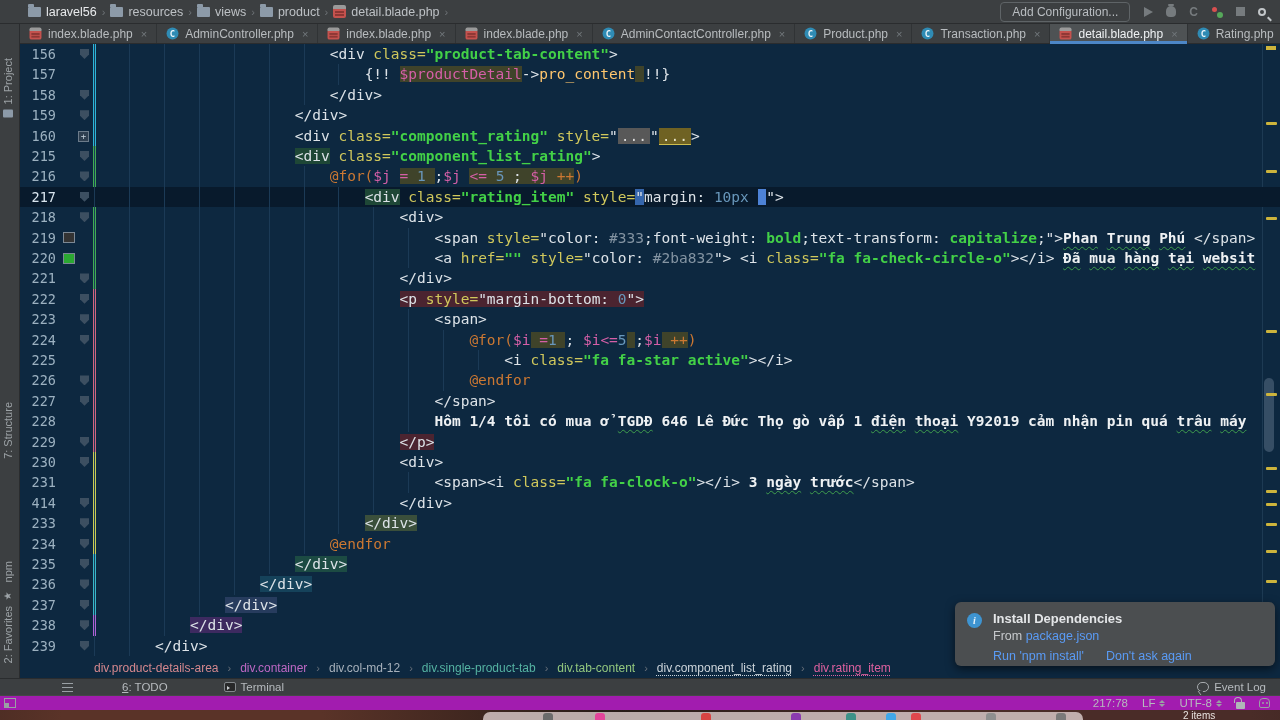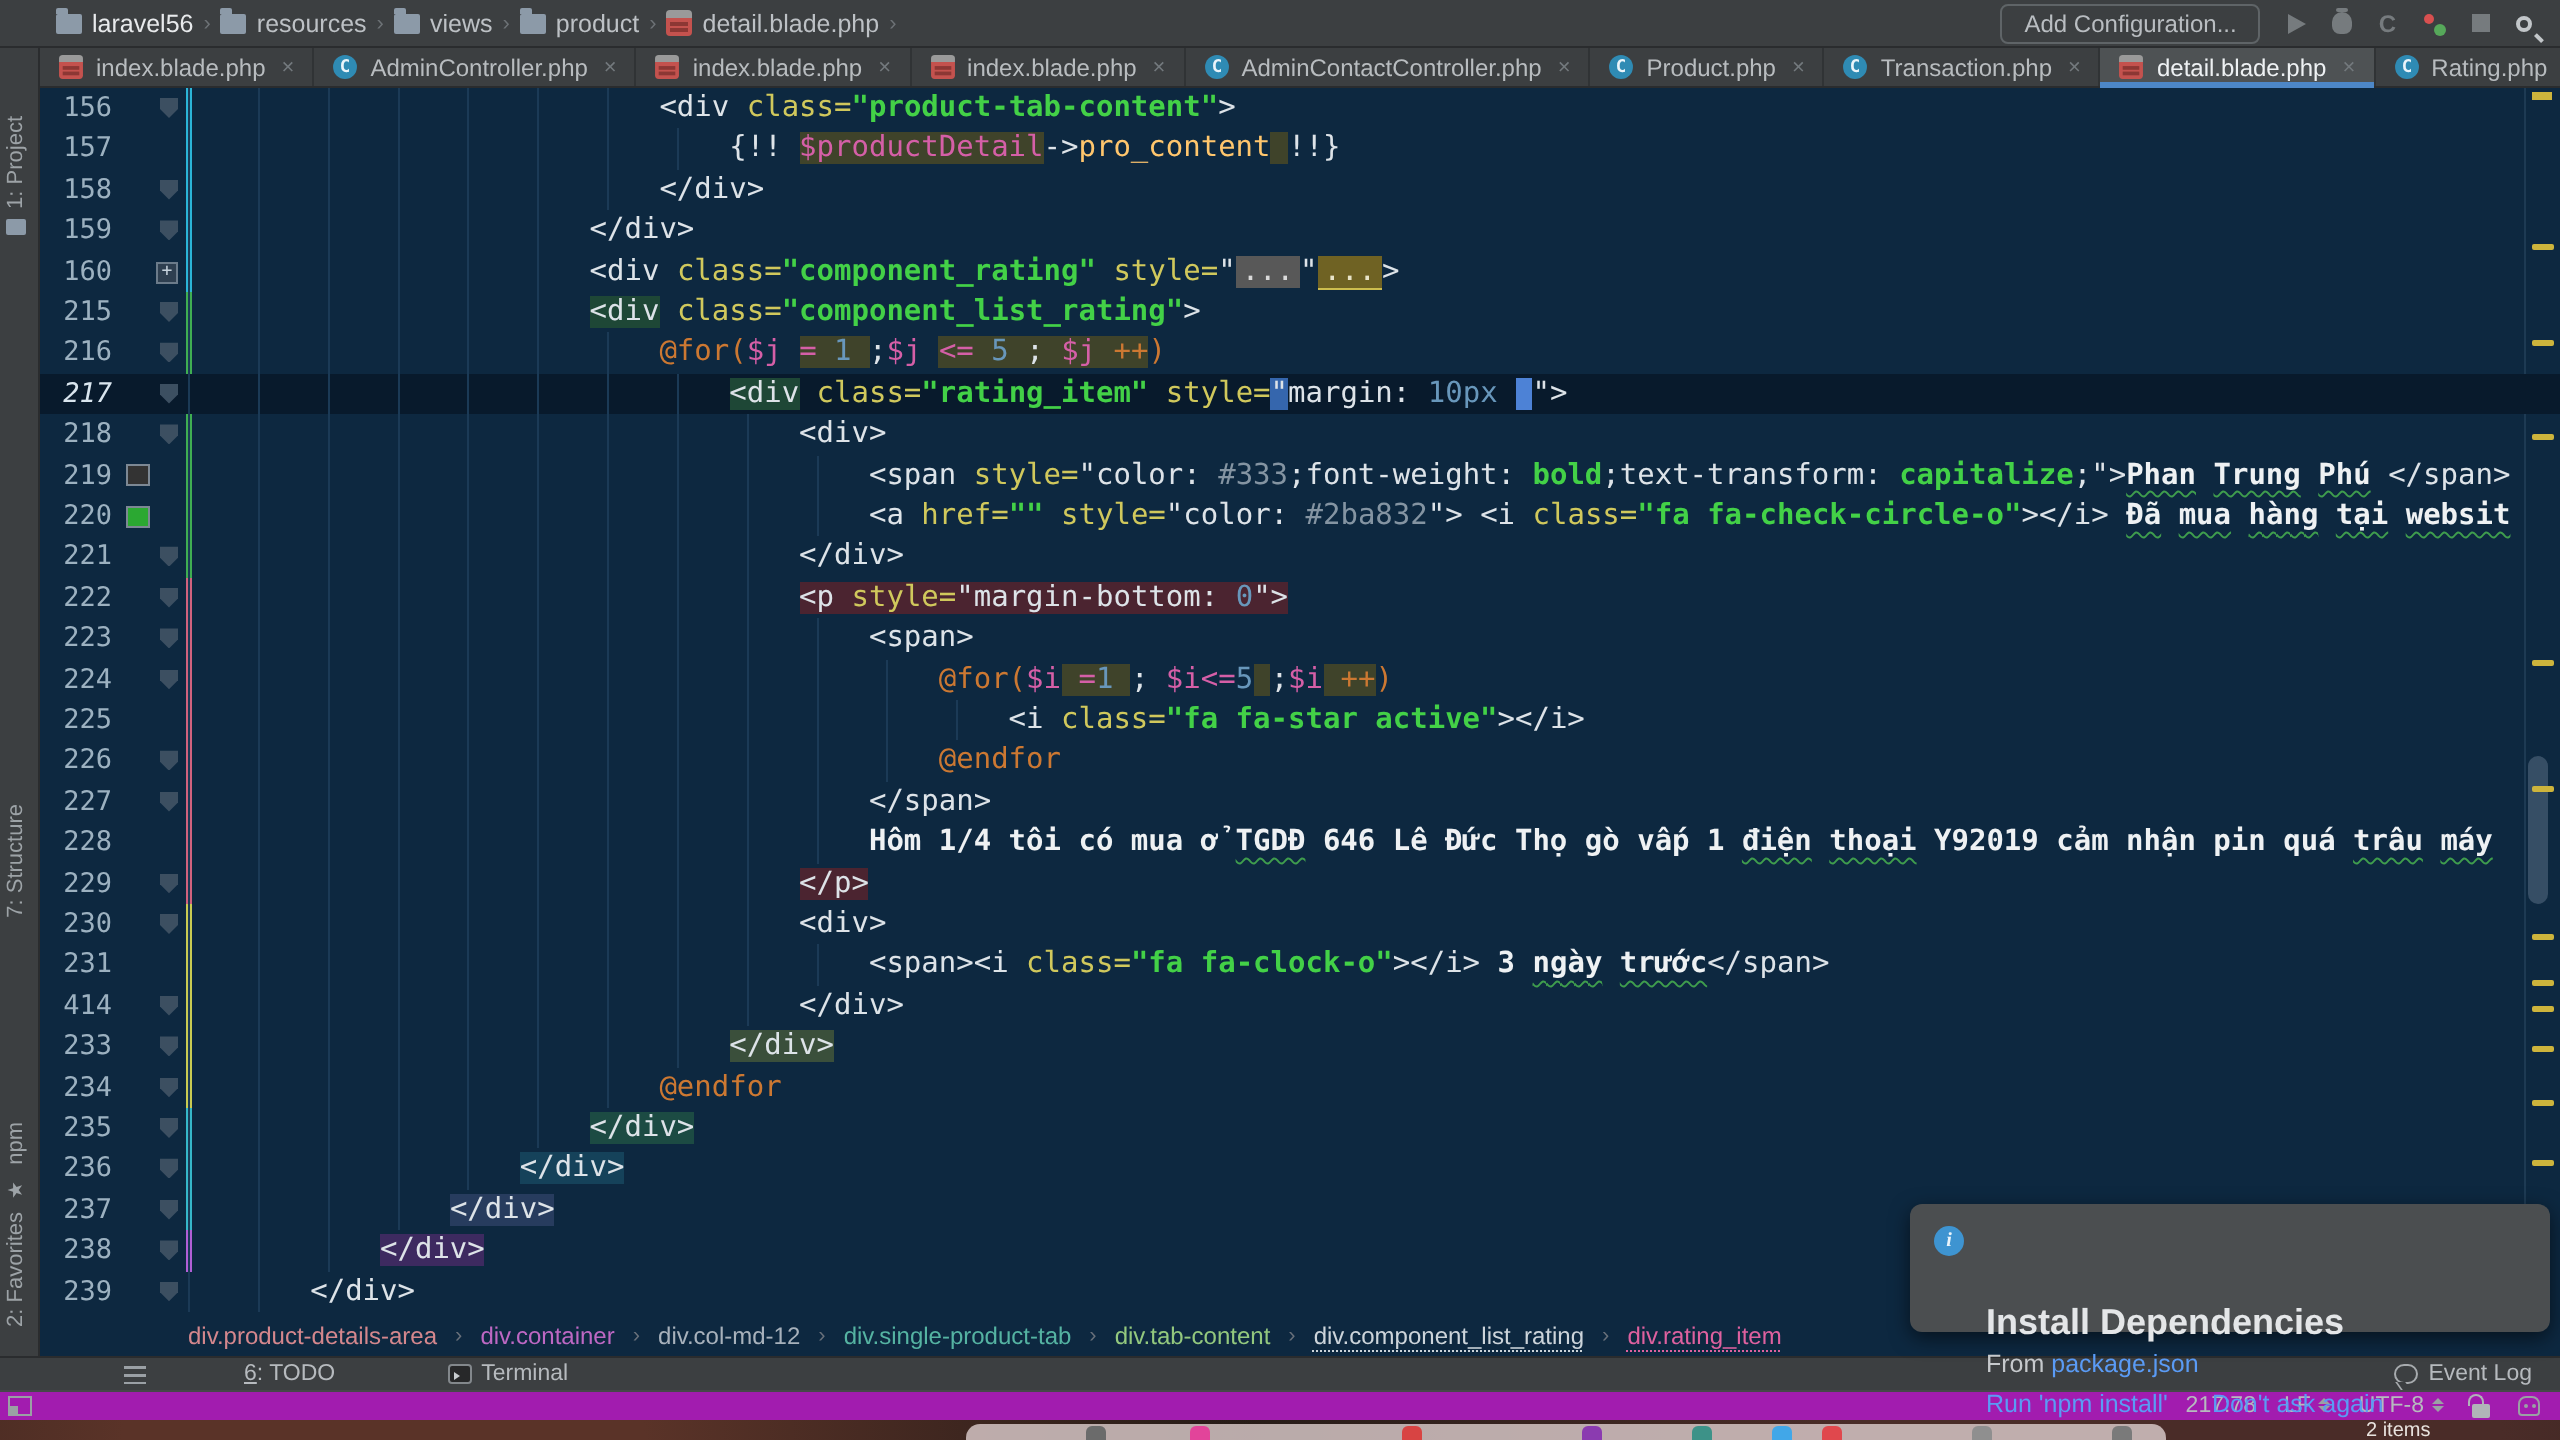"217" .line.cur .lnum { font-style: italic -> none }
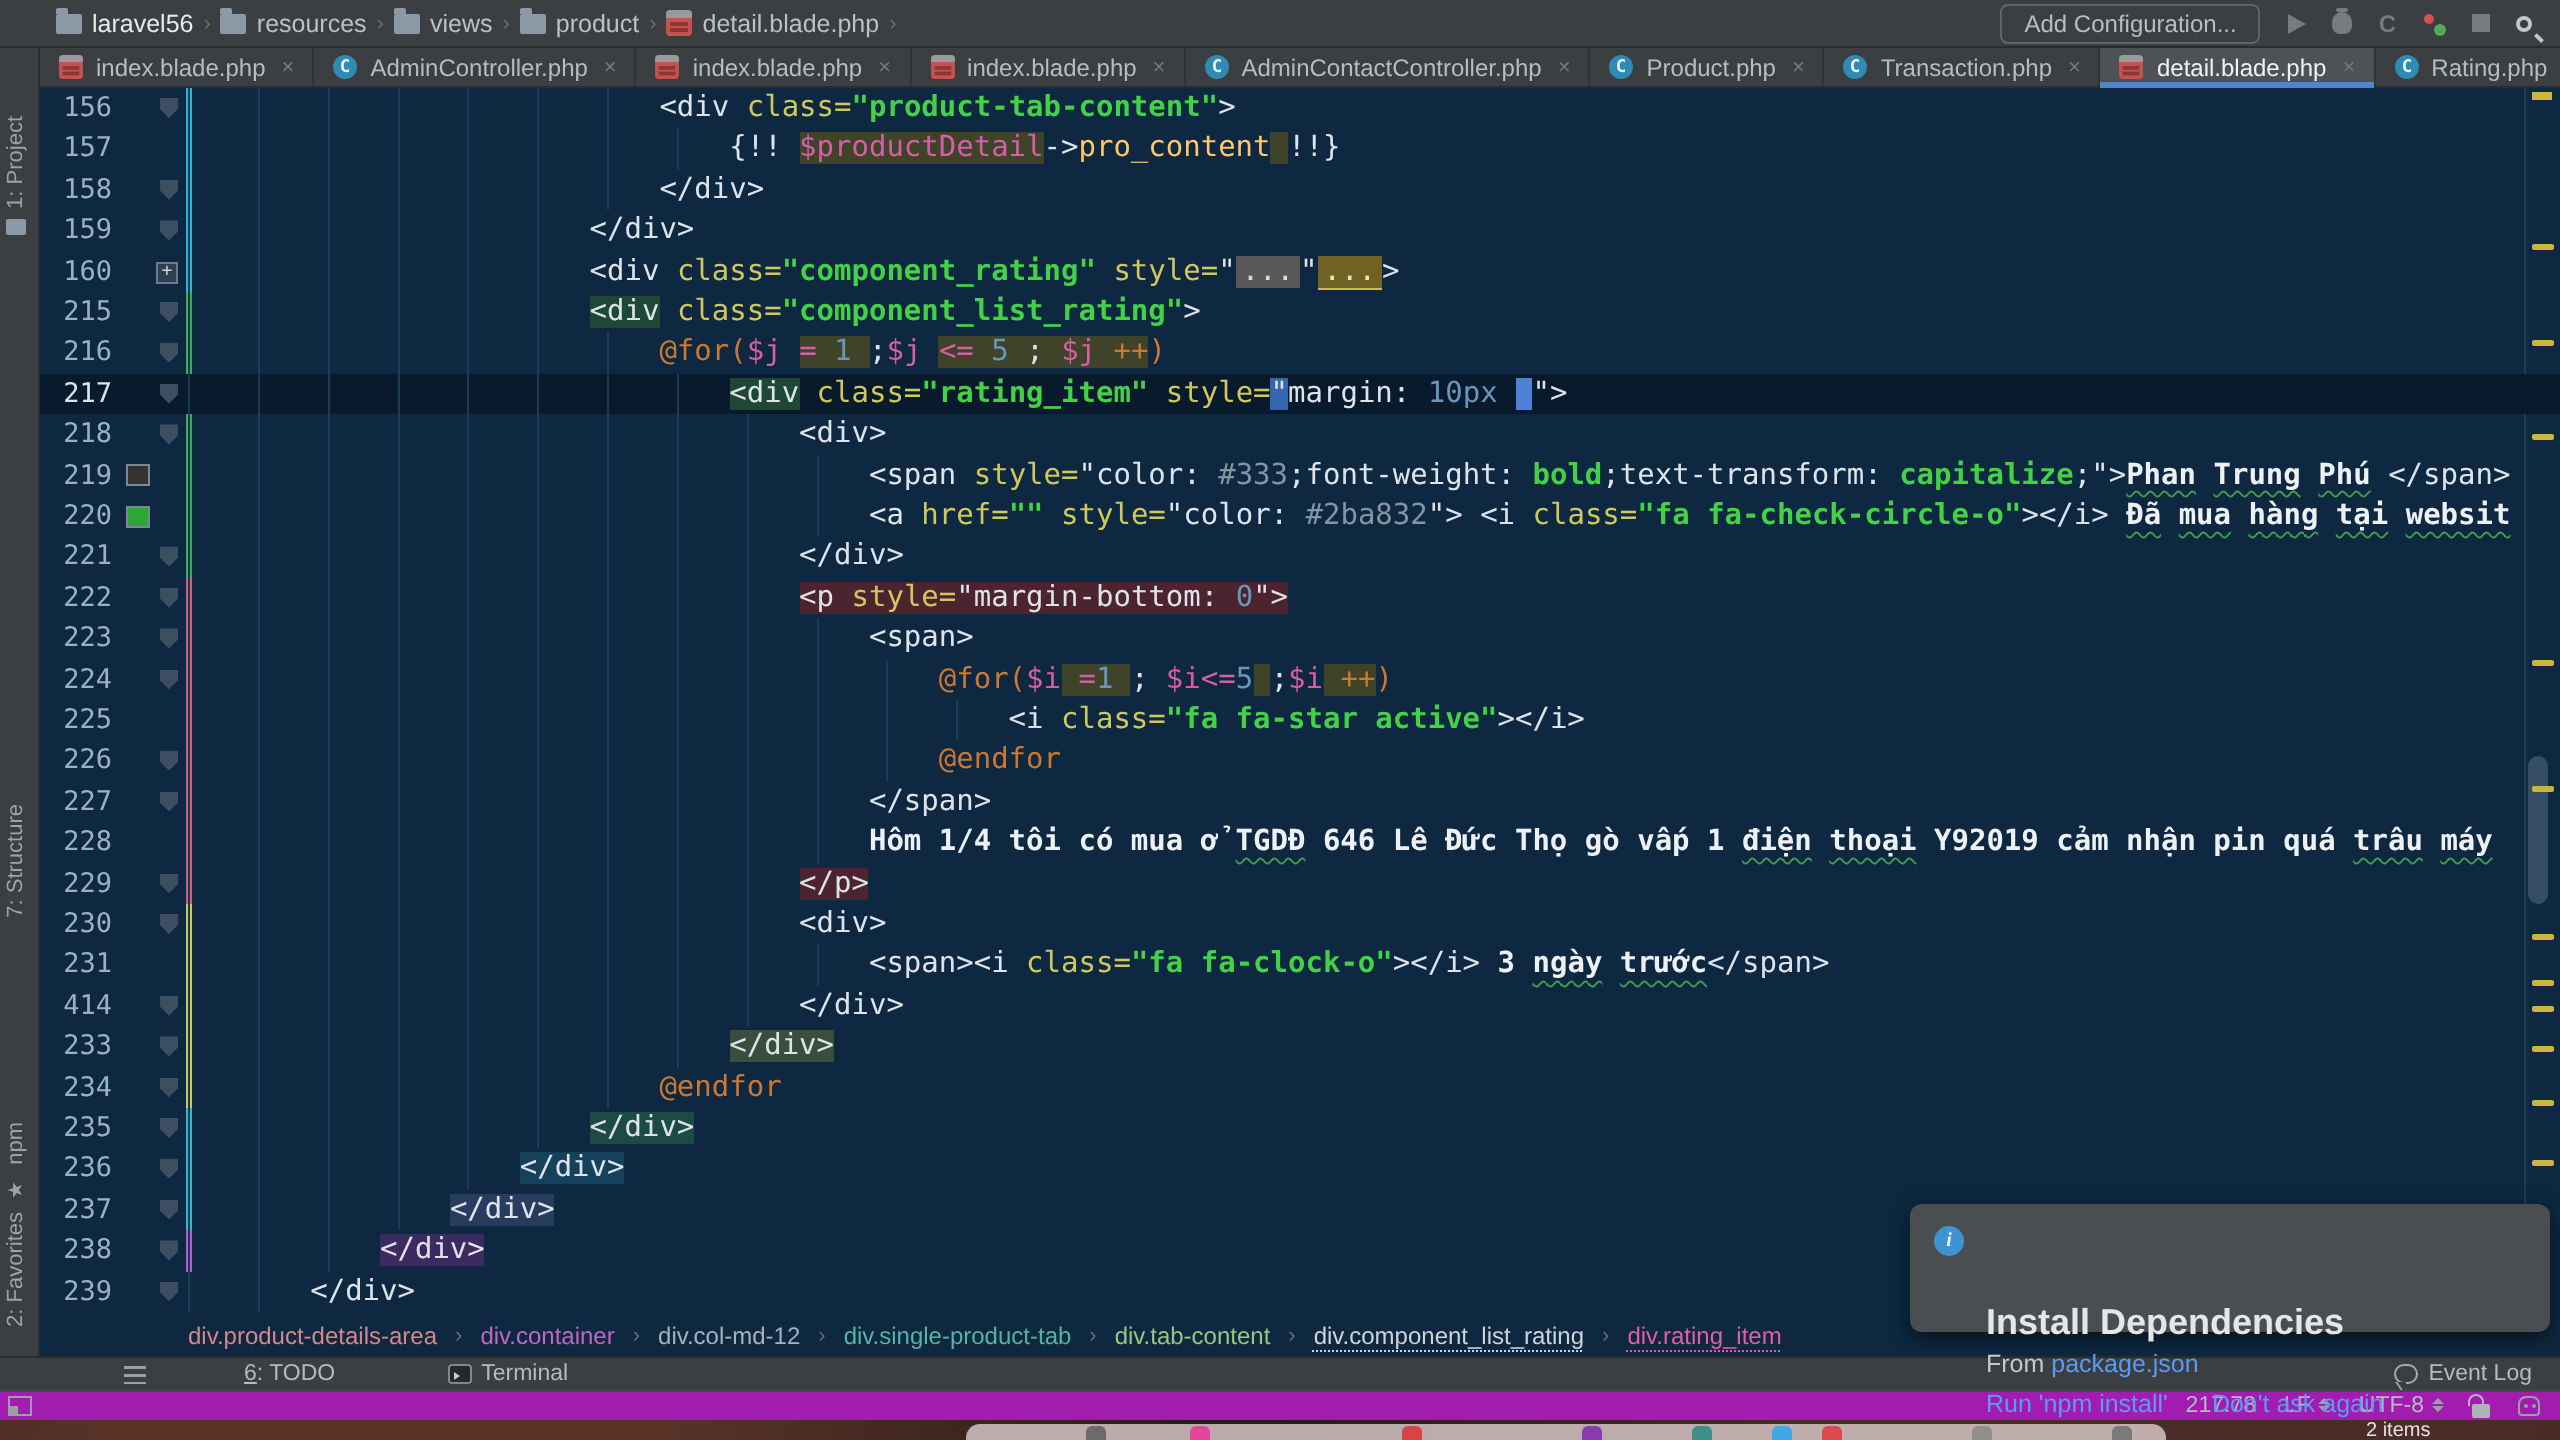"Install Dependencies" #notif .title { font-size: 18px -> 13px; margin-top: 40px -> none }
